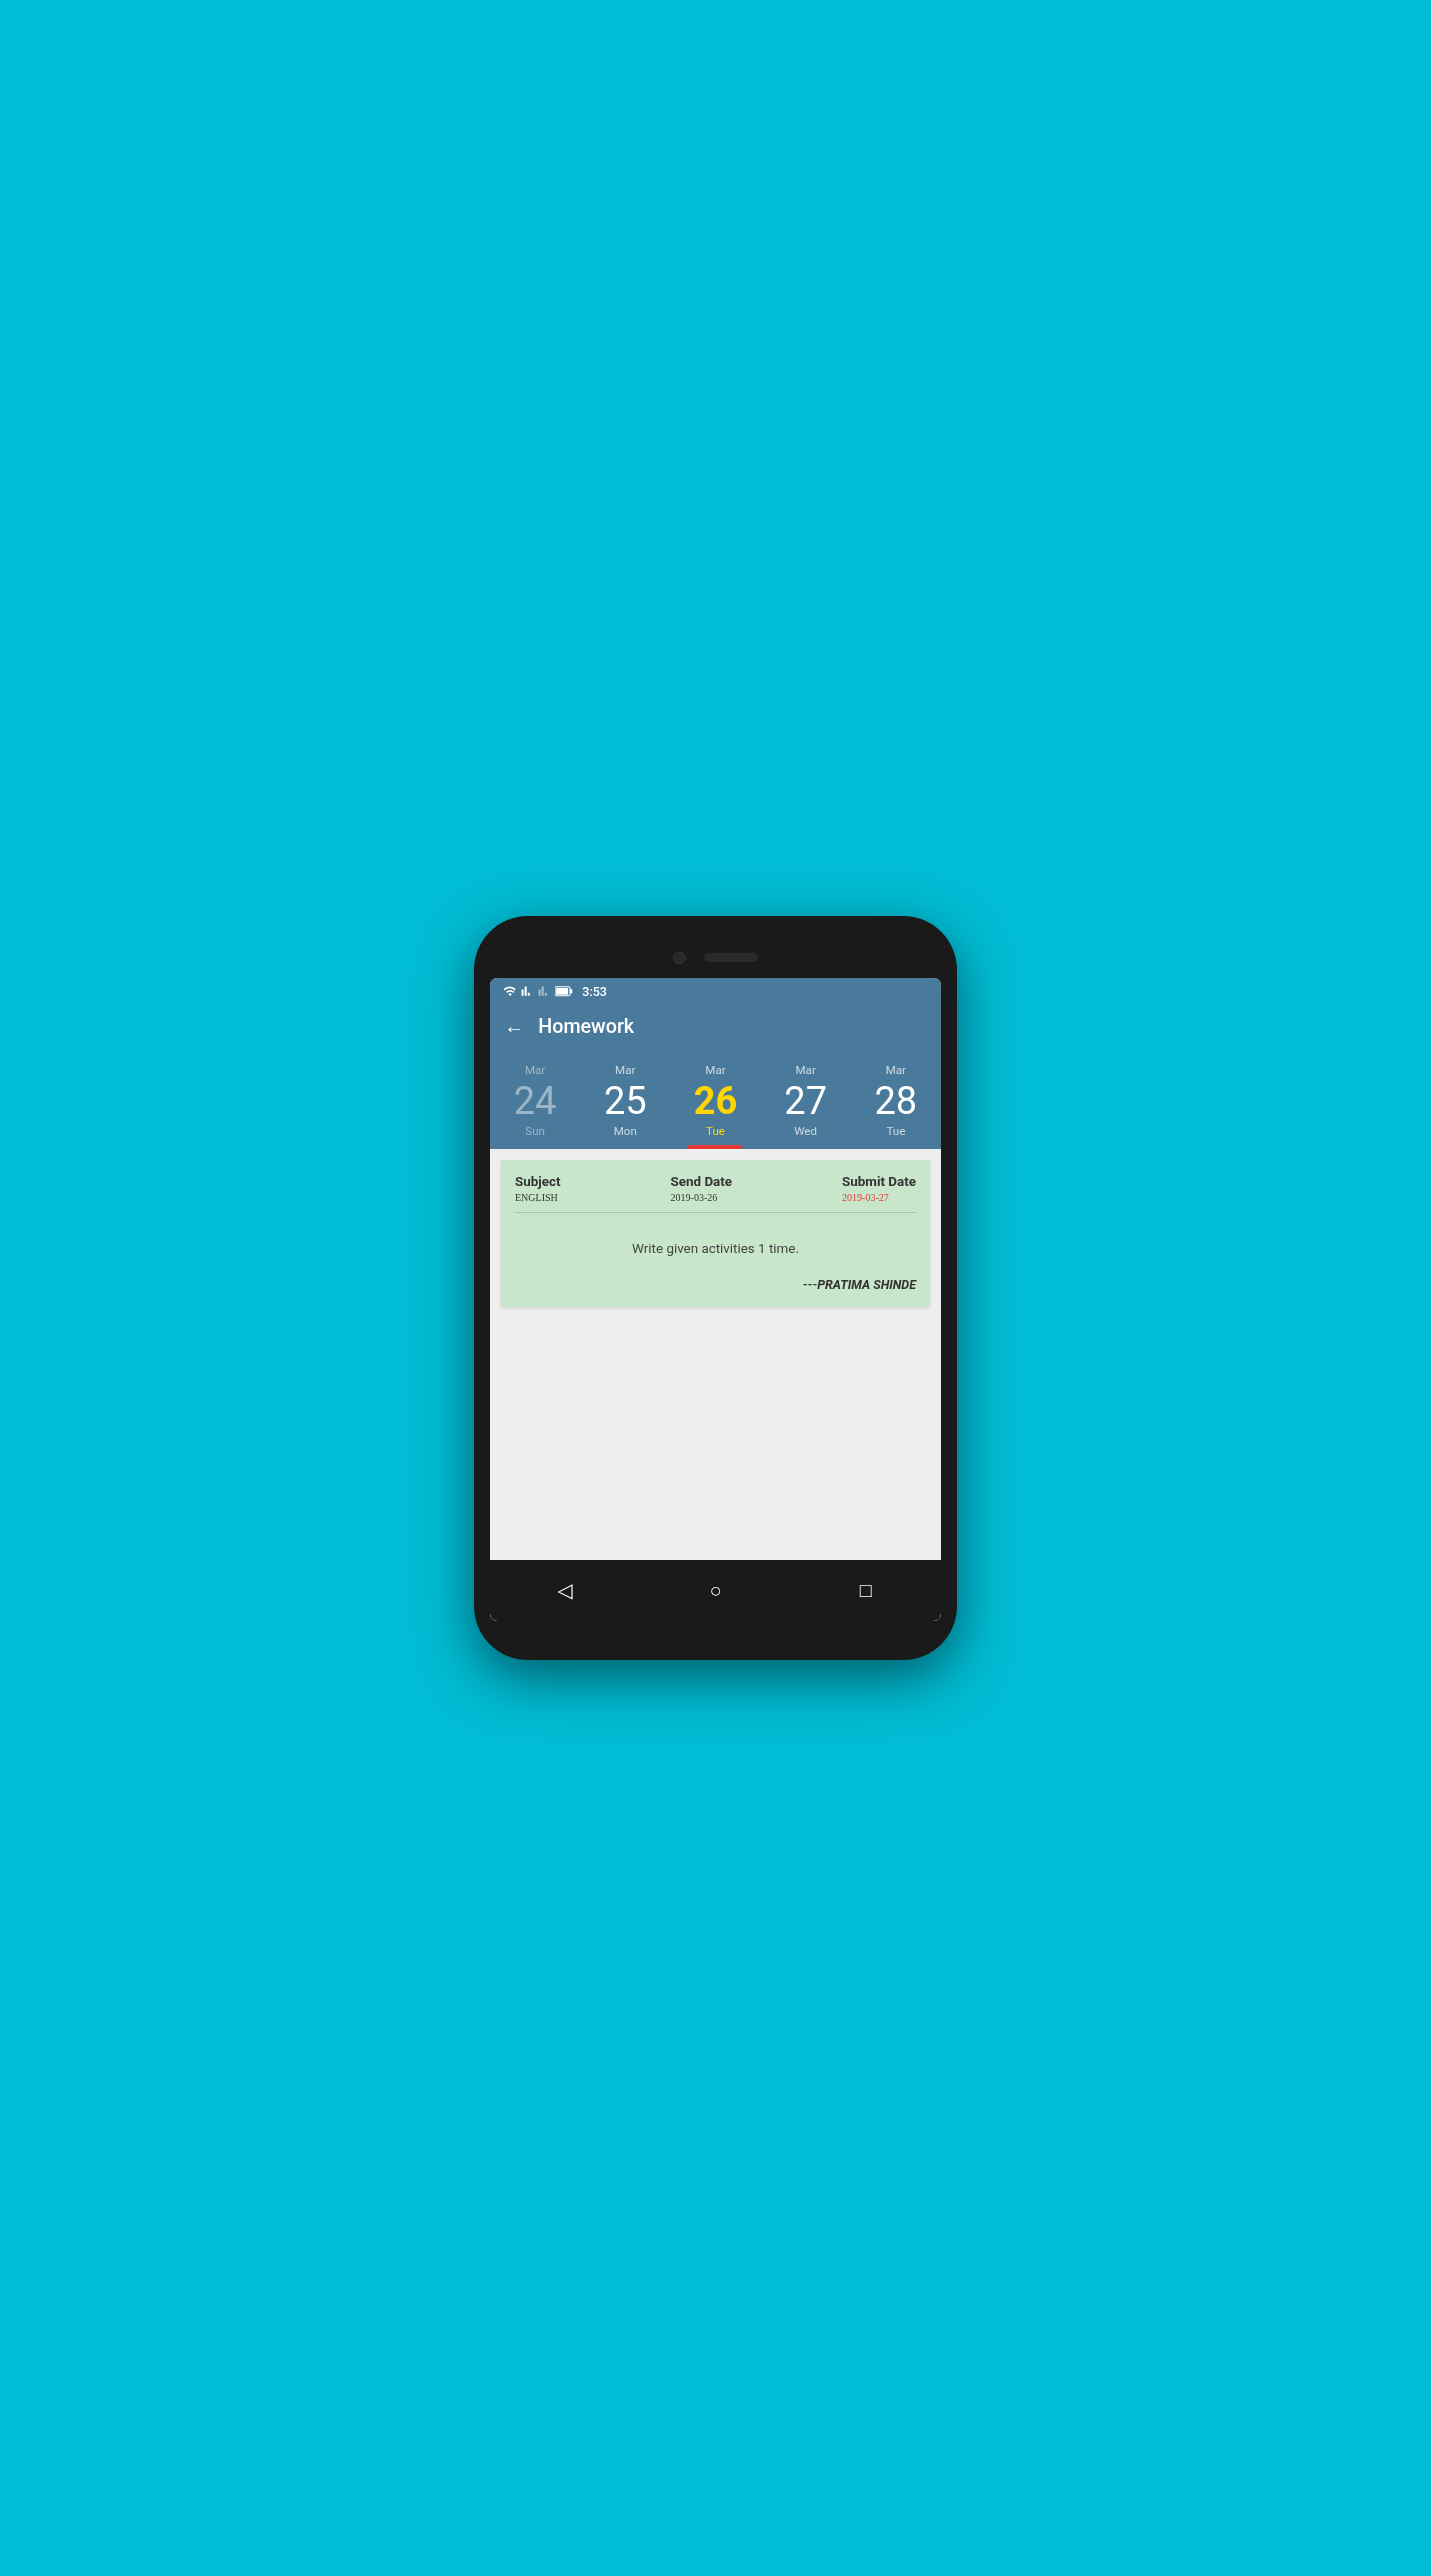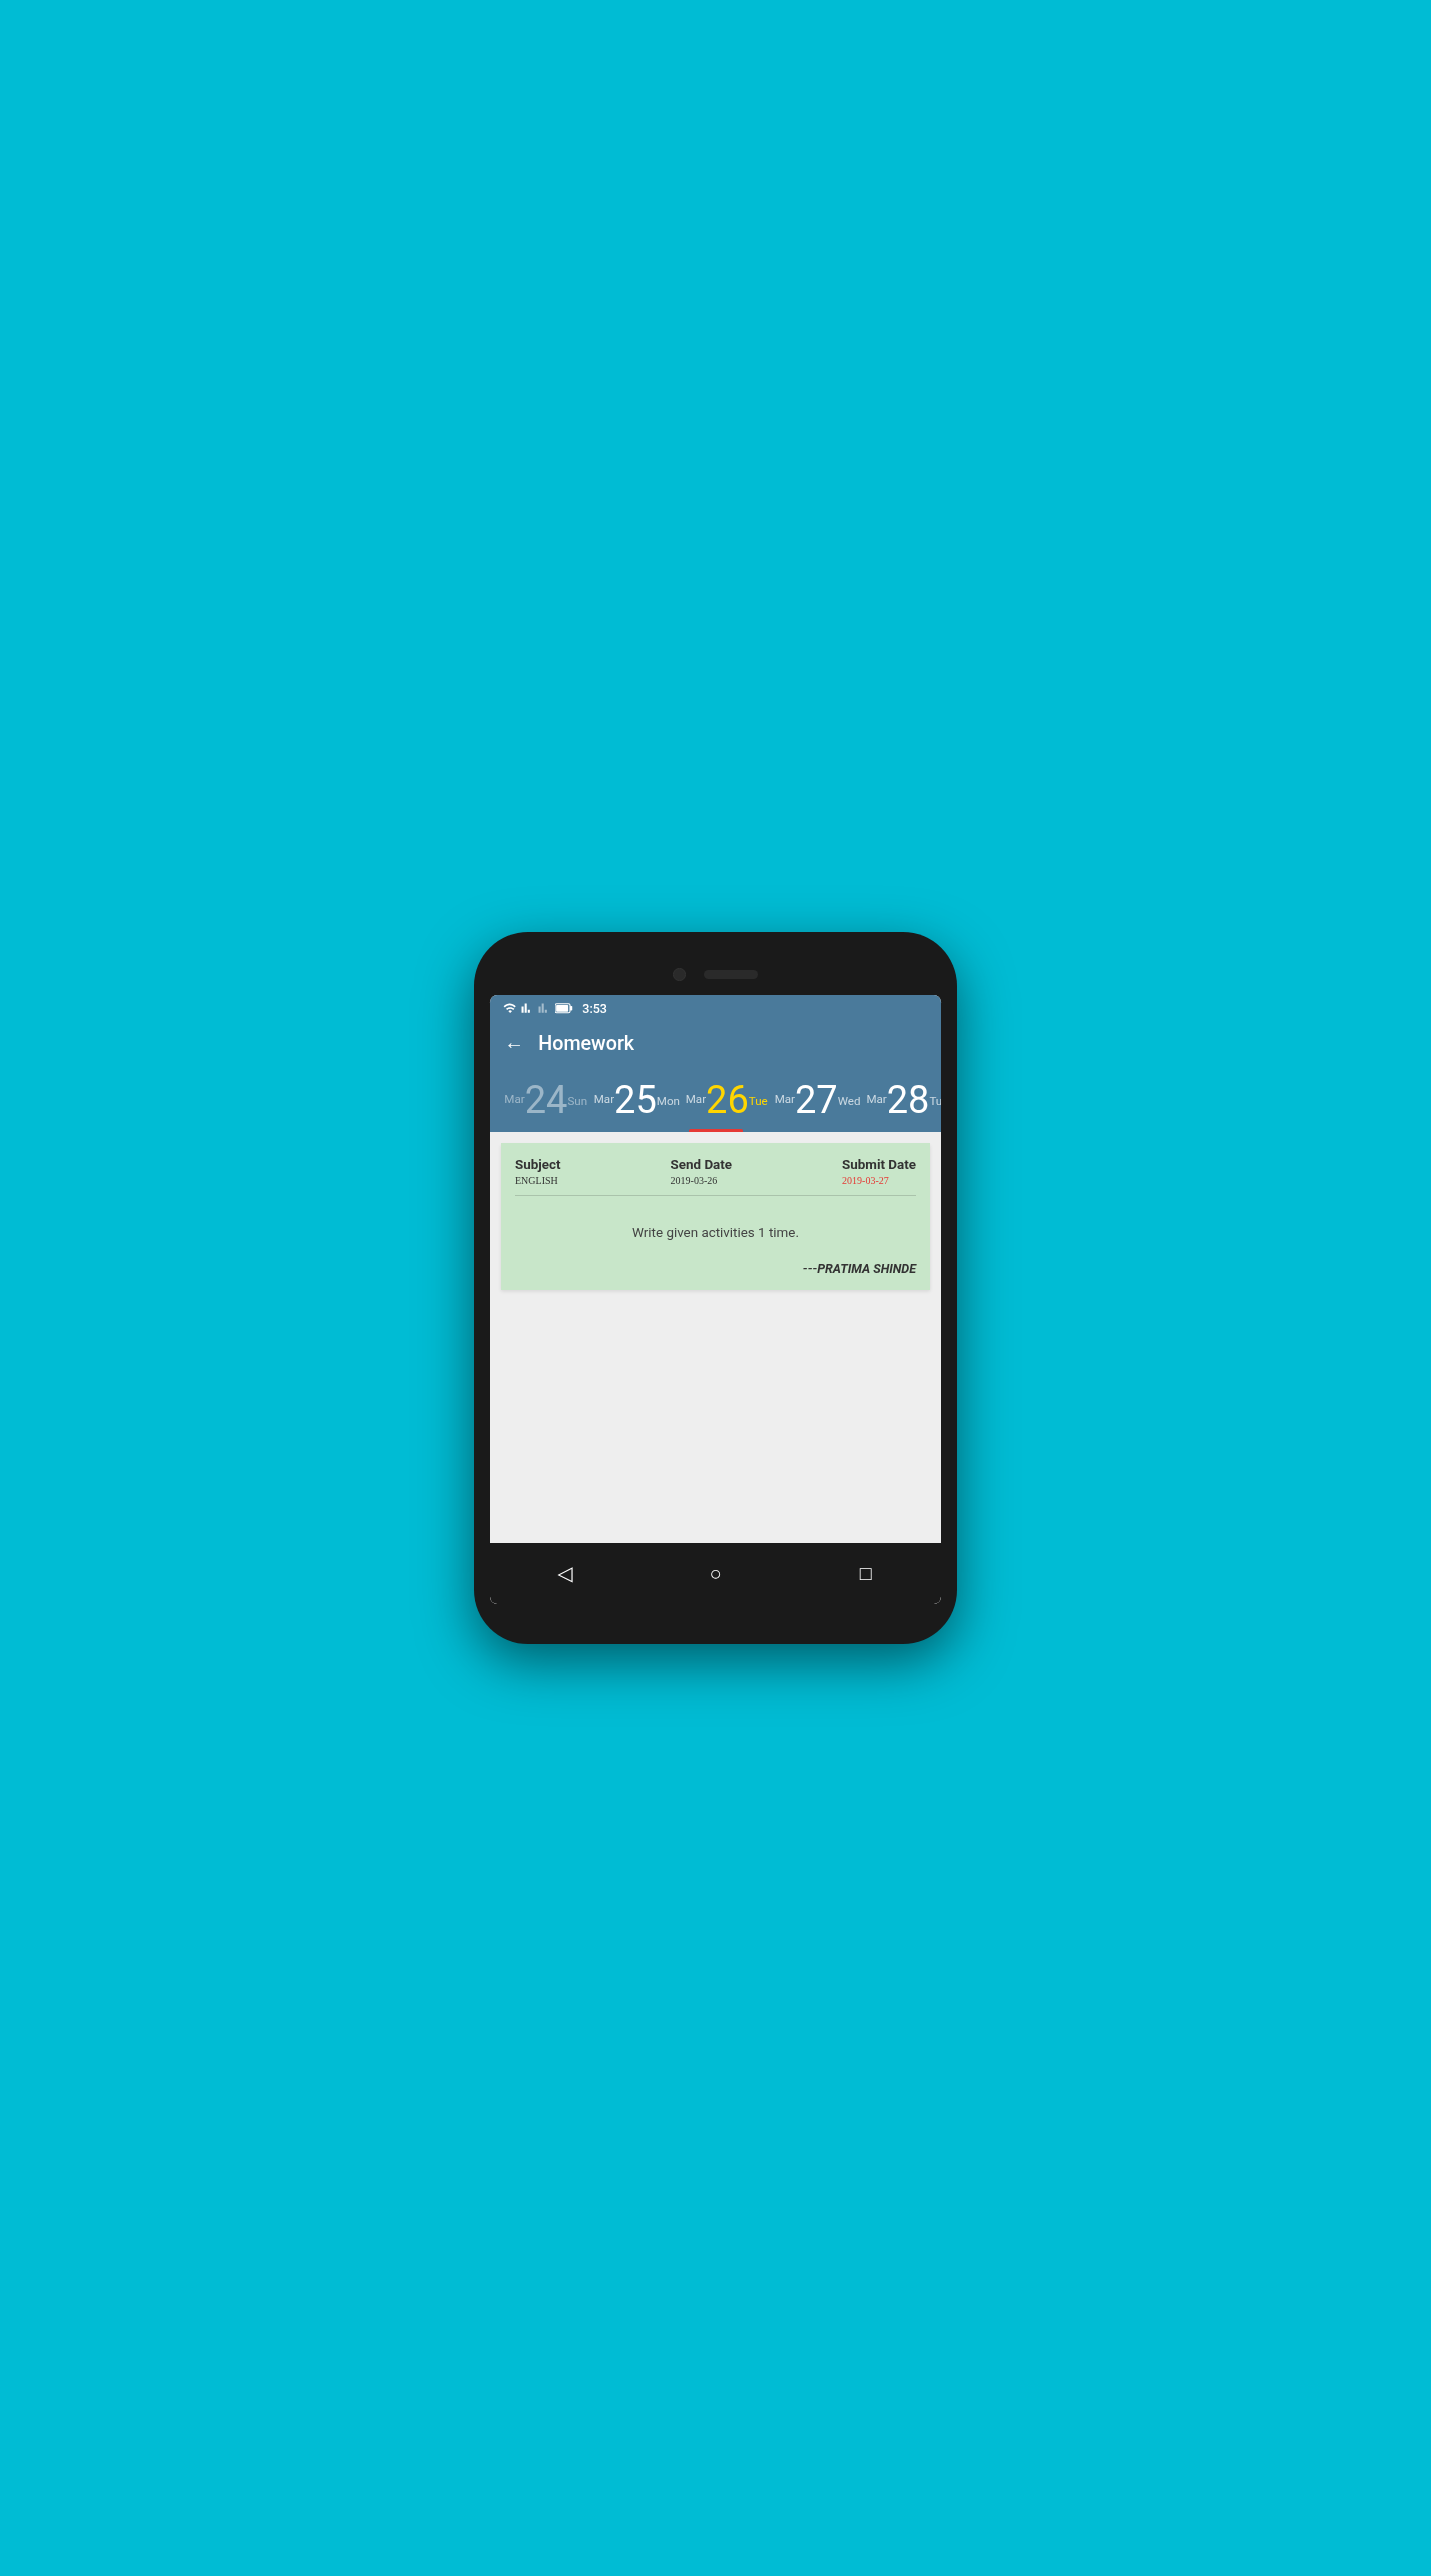"Mar" .cal-day { flex-direction: row -> column }
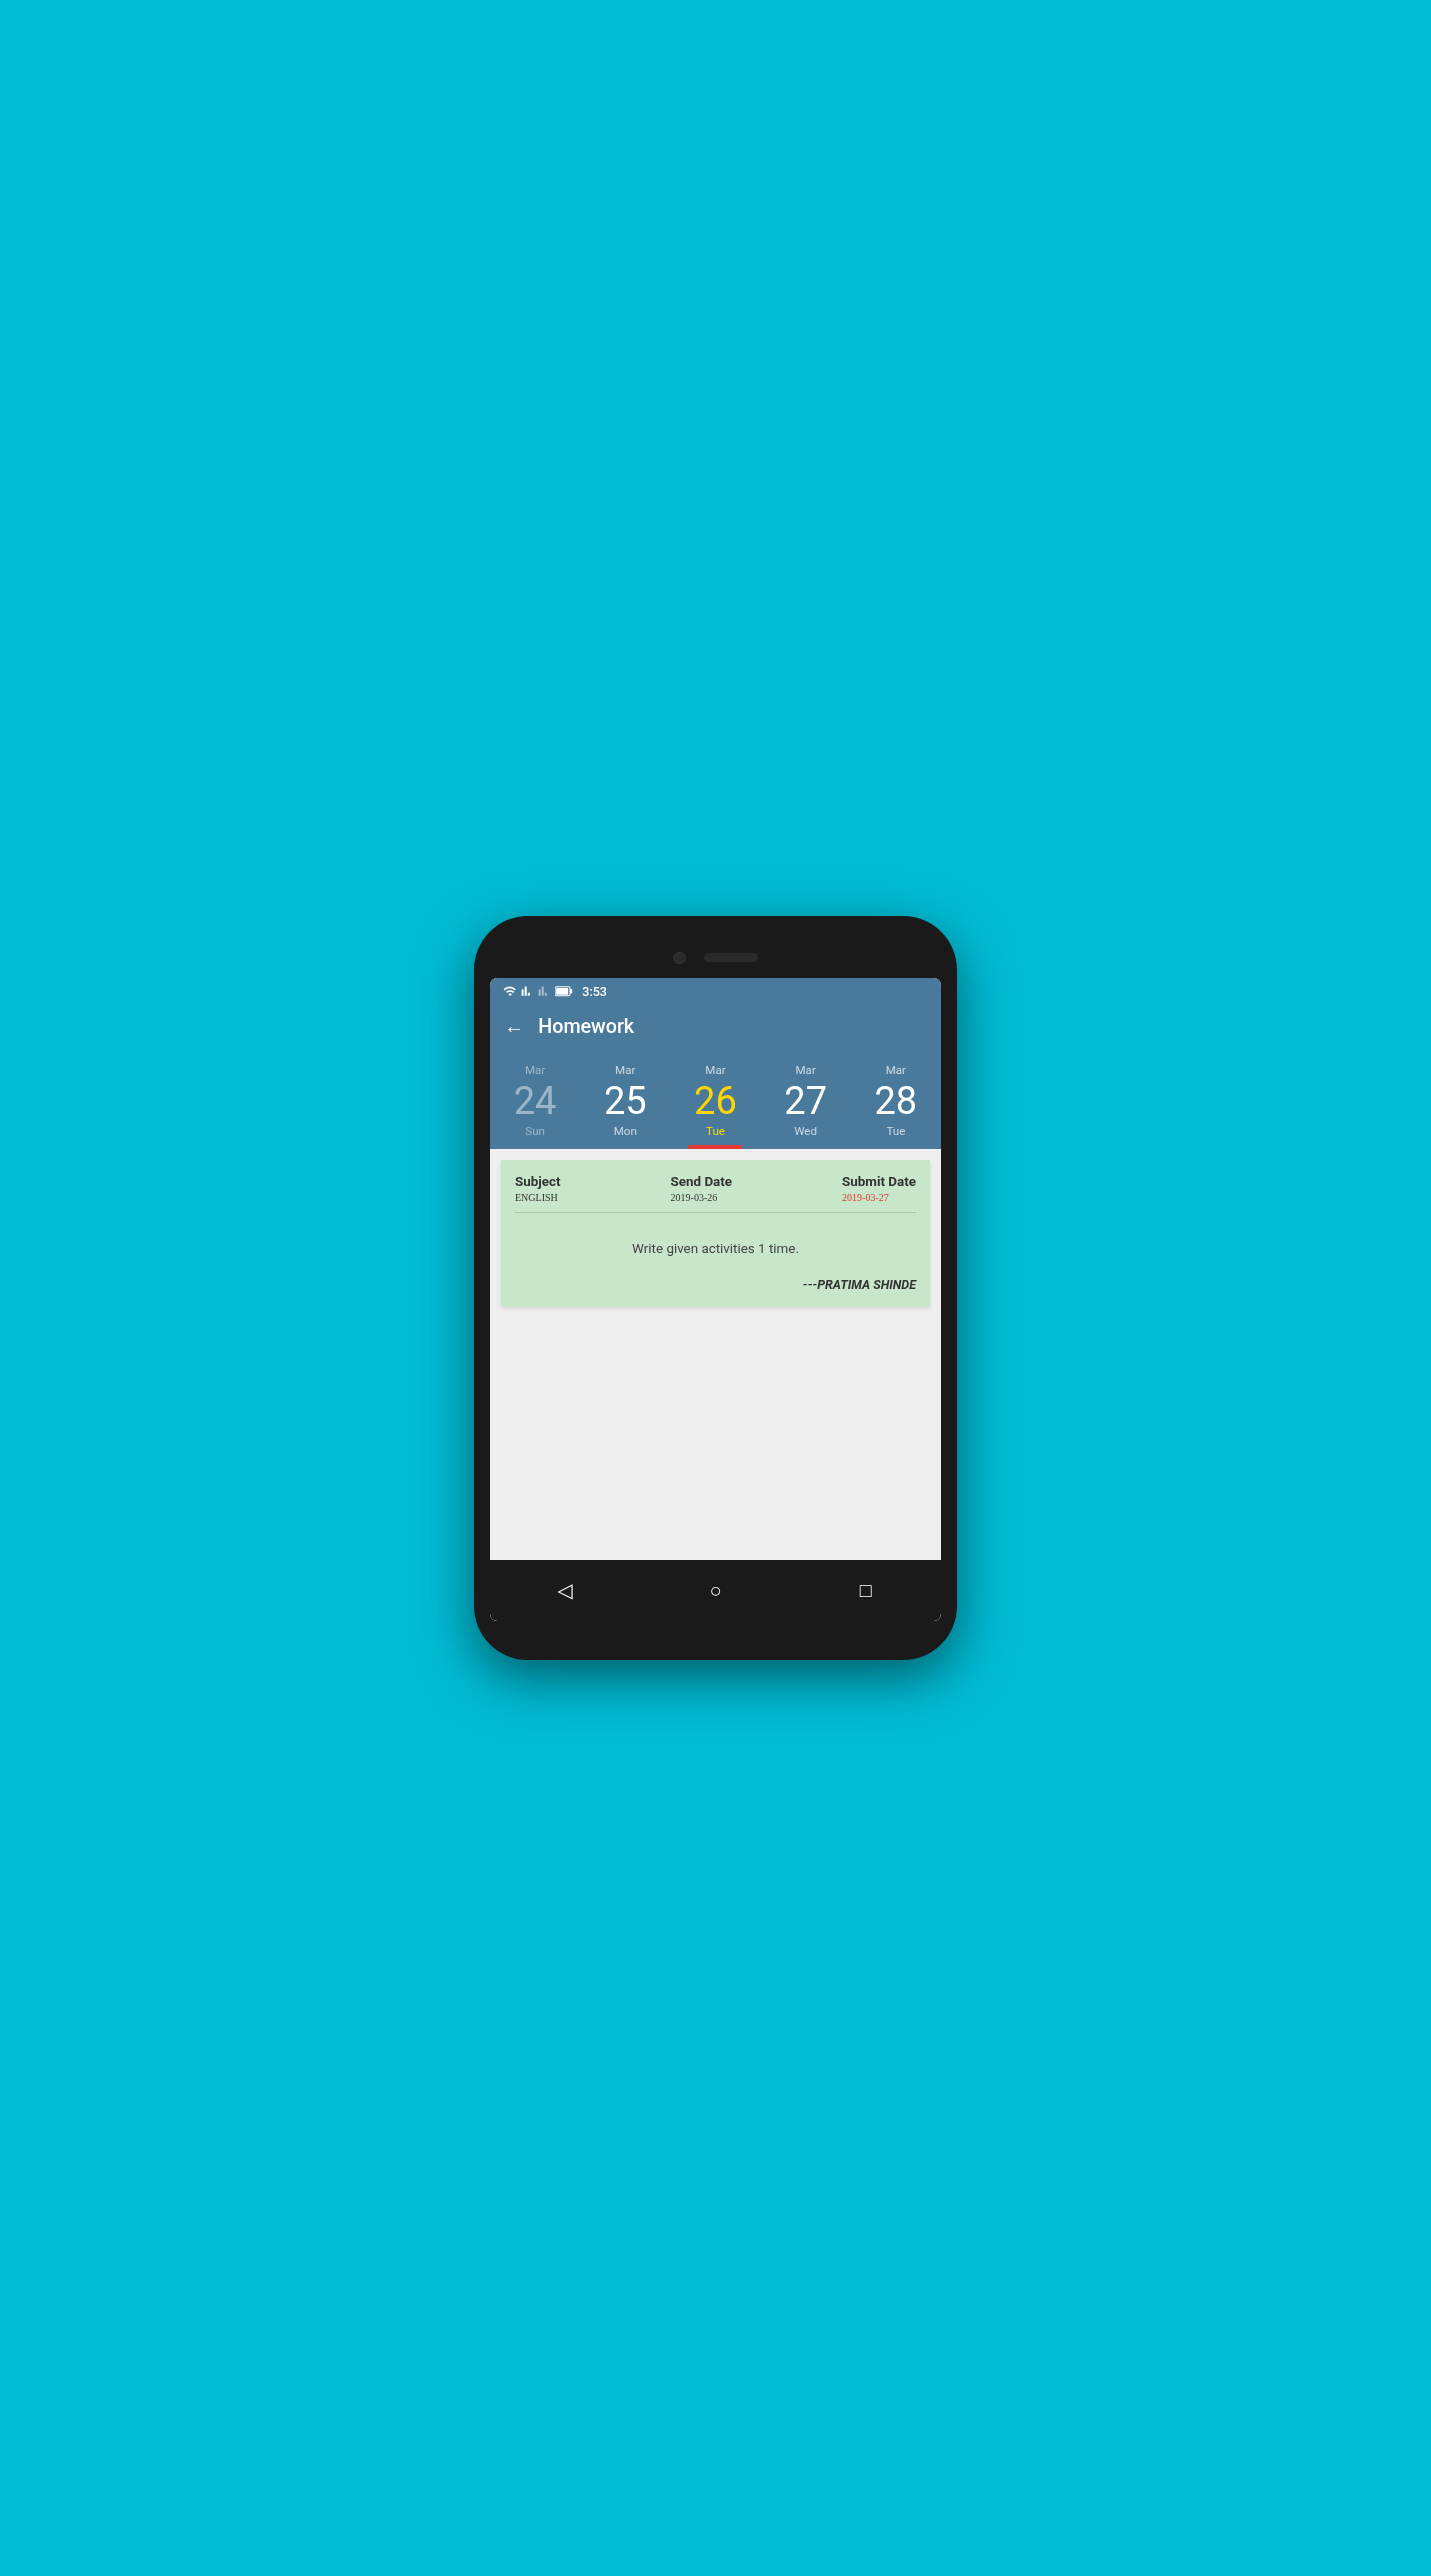"26" .cal-day.active .day-number { font-weight: none -> bold }
